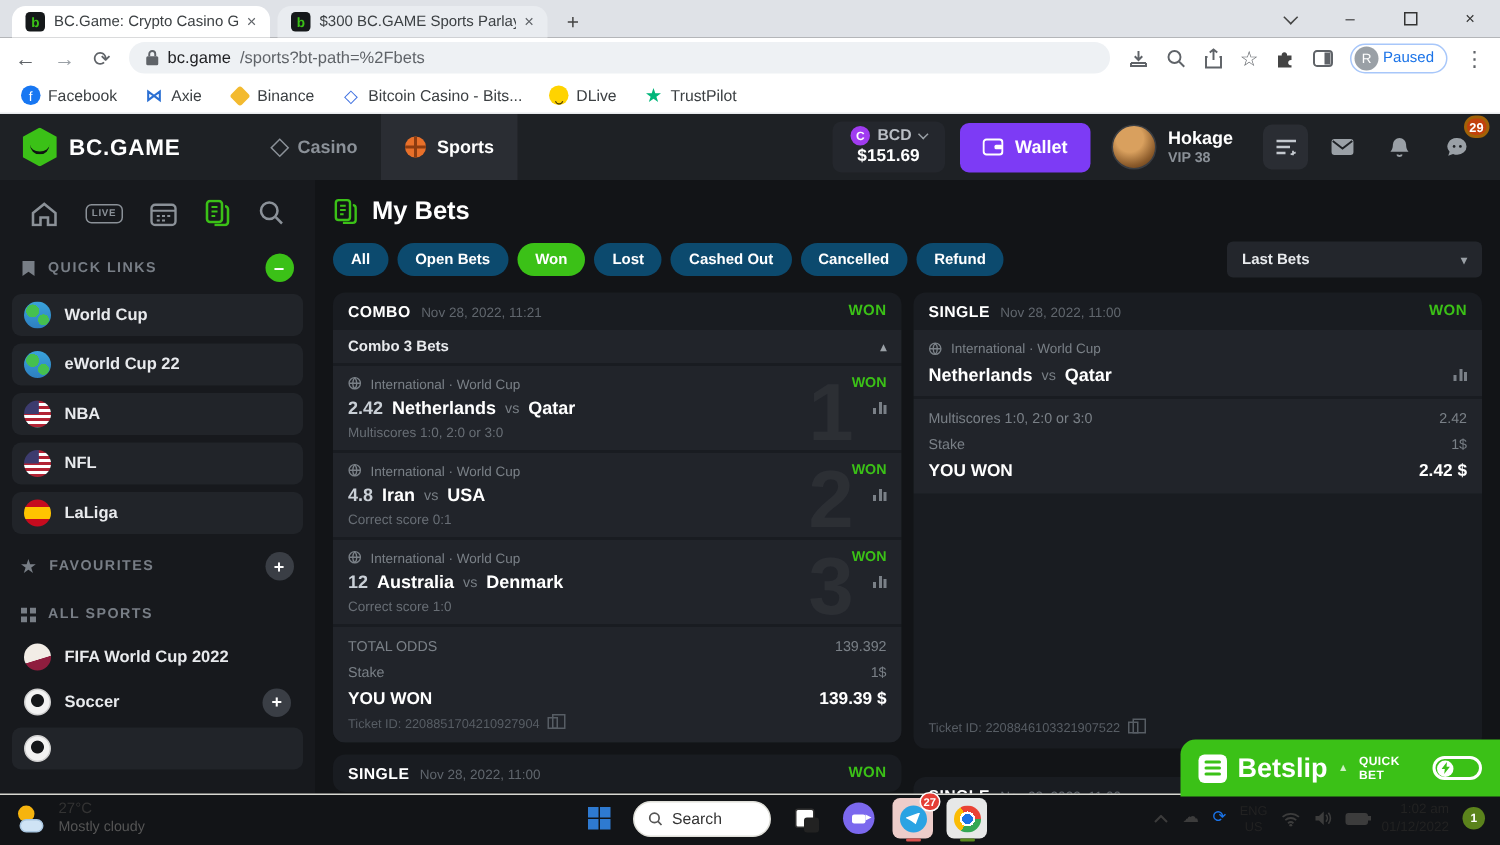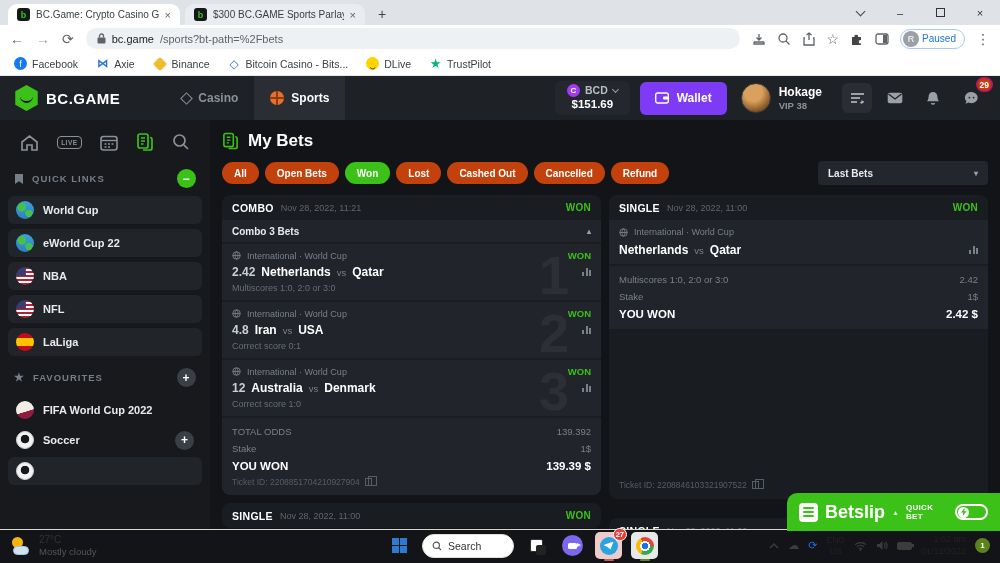"29" .badge { border: 2px solid #be185d -> 2px solid #a16207 }
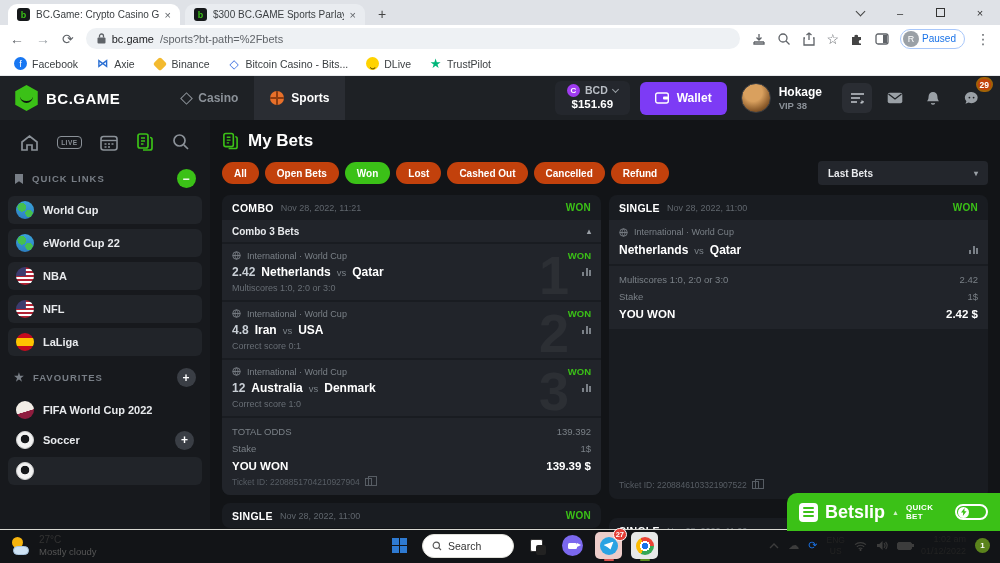"All" .pill { background: #c2410c -> #0c4a6e }
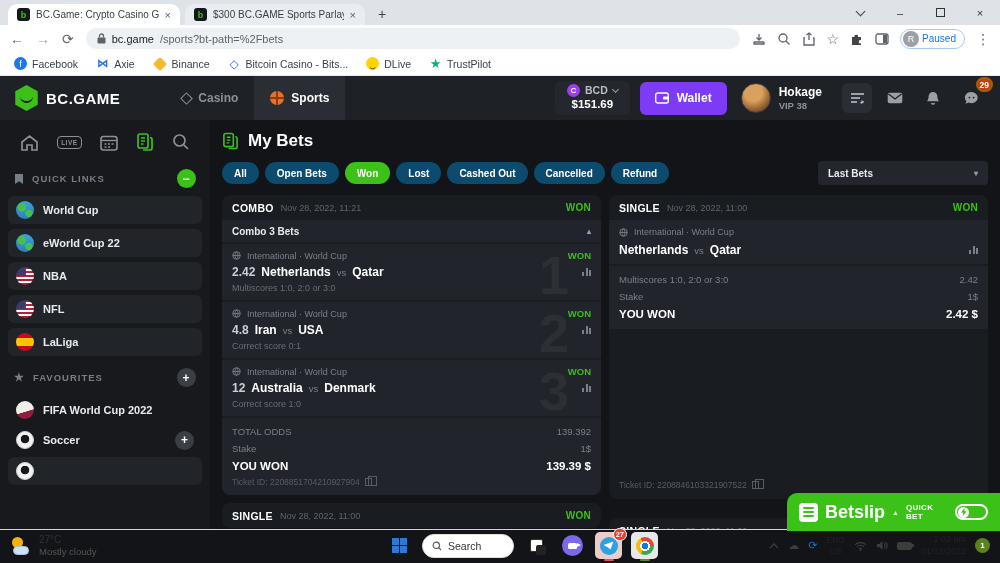"ALL SPORTS" div.sechead { html: none -> <div> <svg> <rect></rect> <rect></rect> <rect></rect> <rect></rect> </svg> <span>ALL SPORTS</span> </div> }
